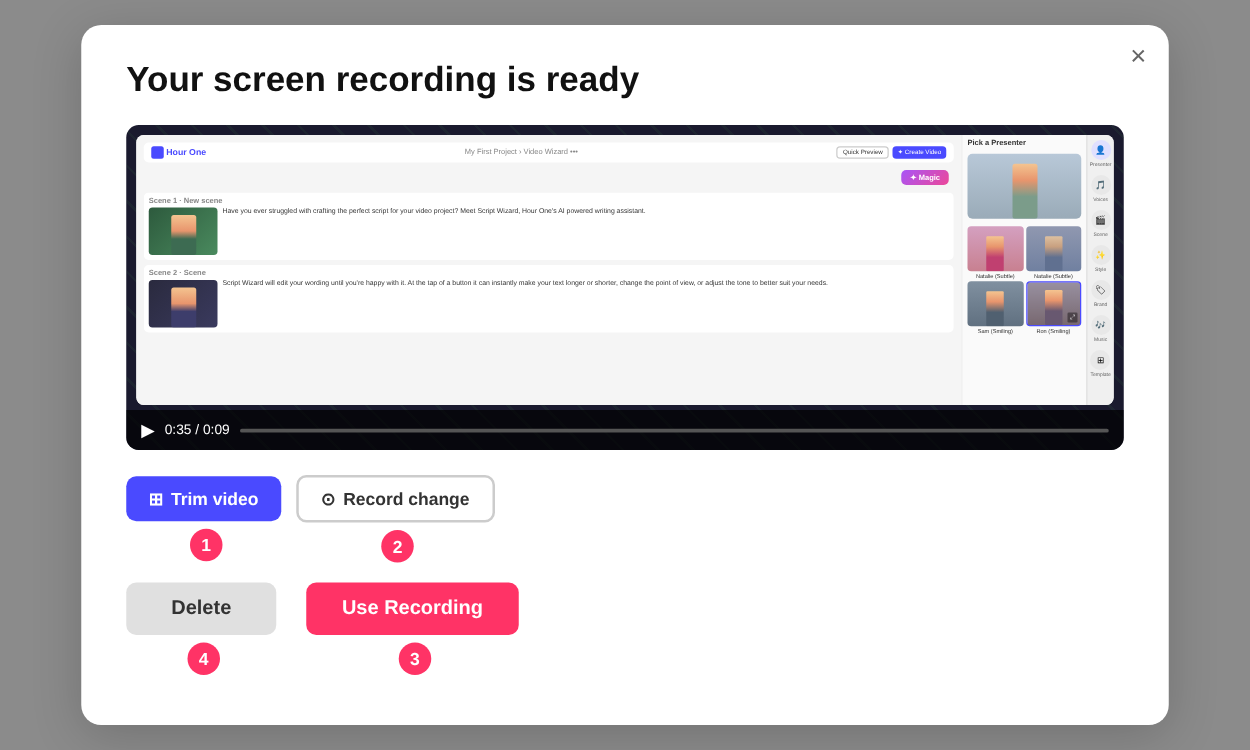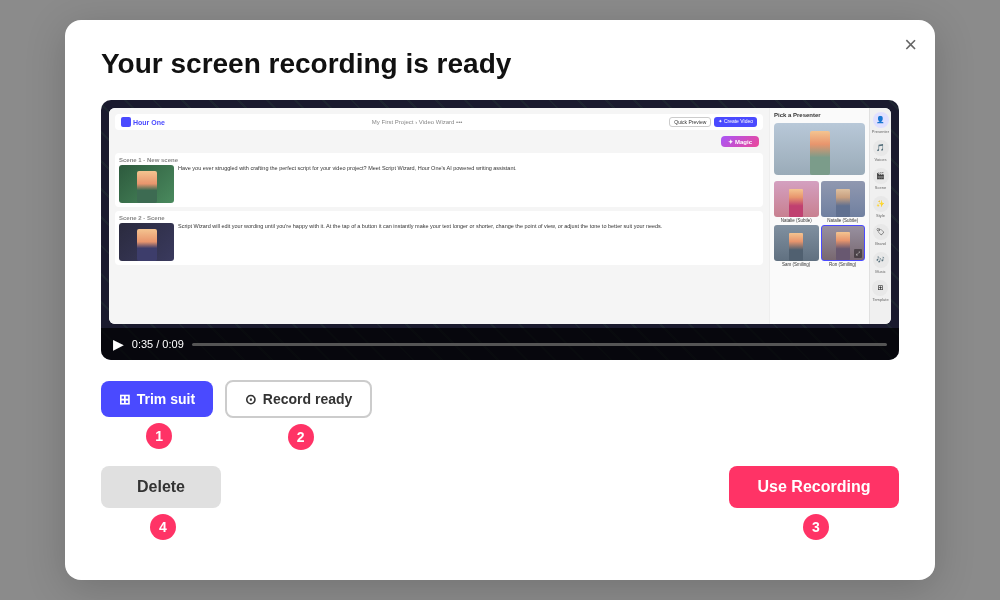"Trim suit" span { text: suit -> video }
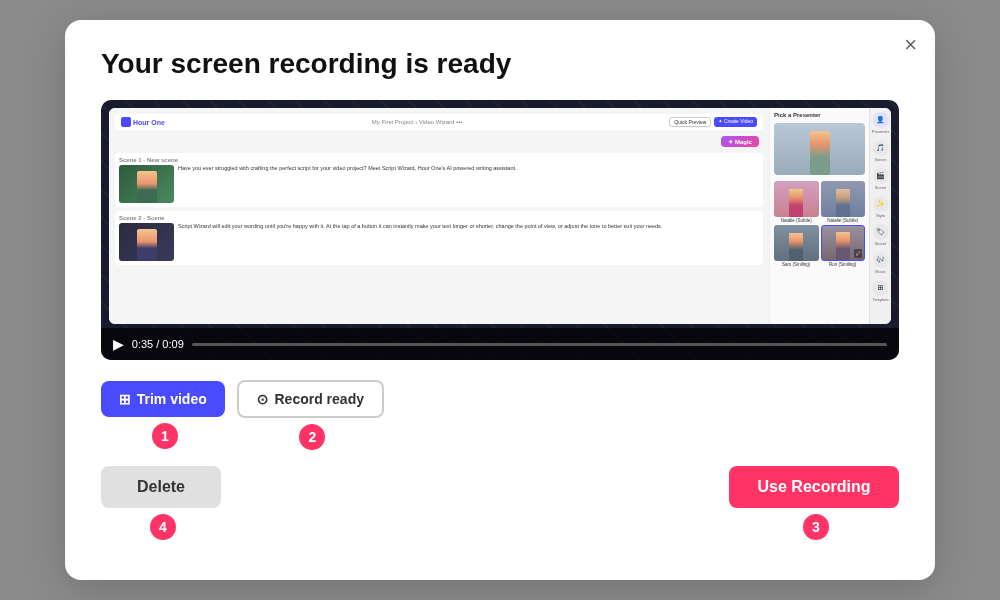"Record ready" span { text: ready -> change }
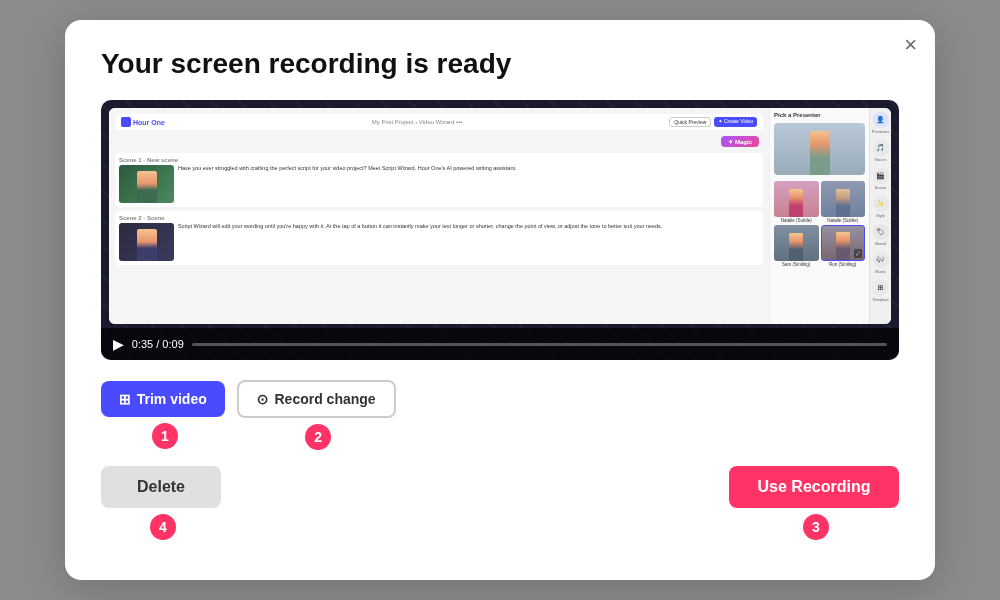"Delete" div { gap: 44px -> 24px; justify-content: space-between -> flex-start }
